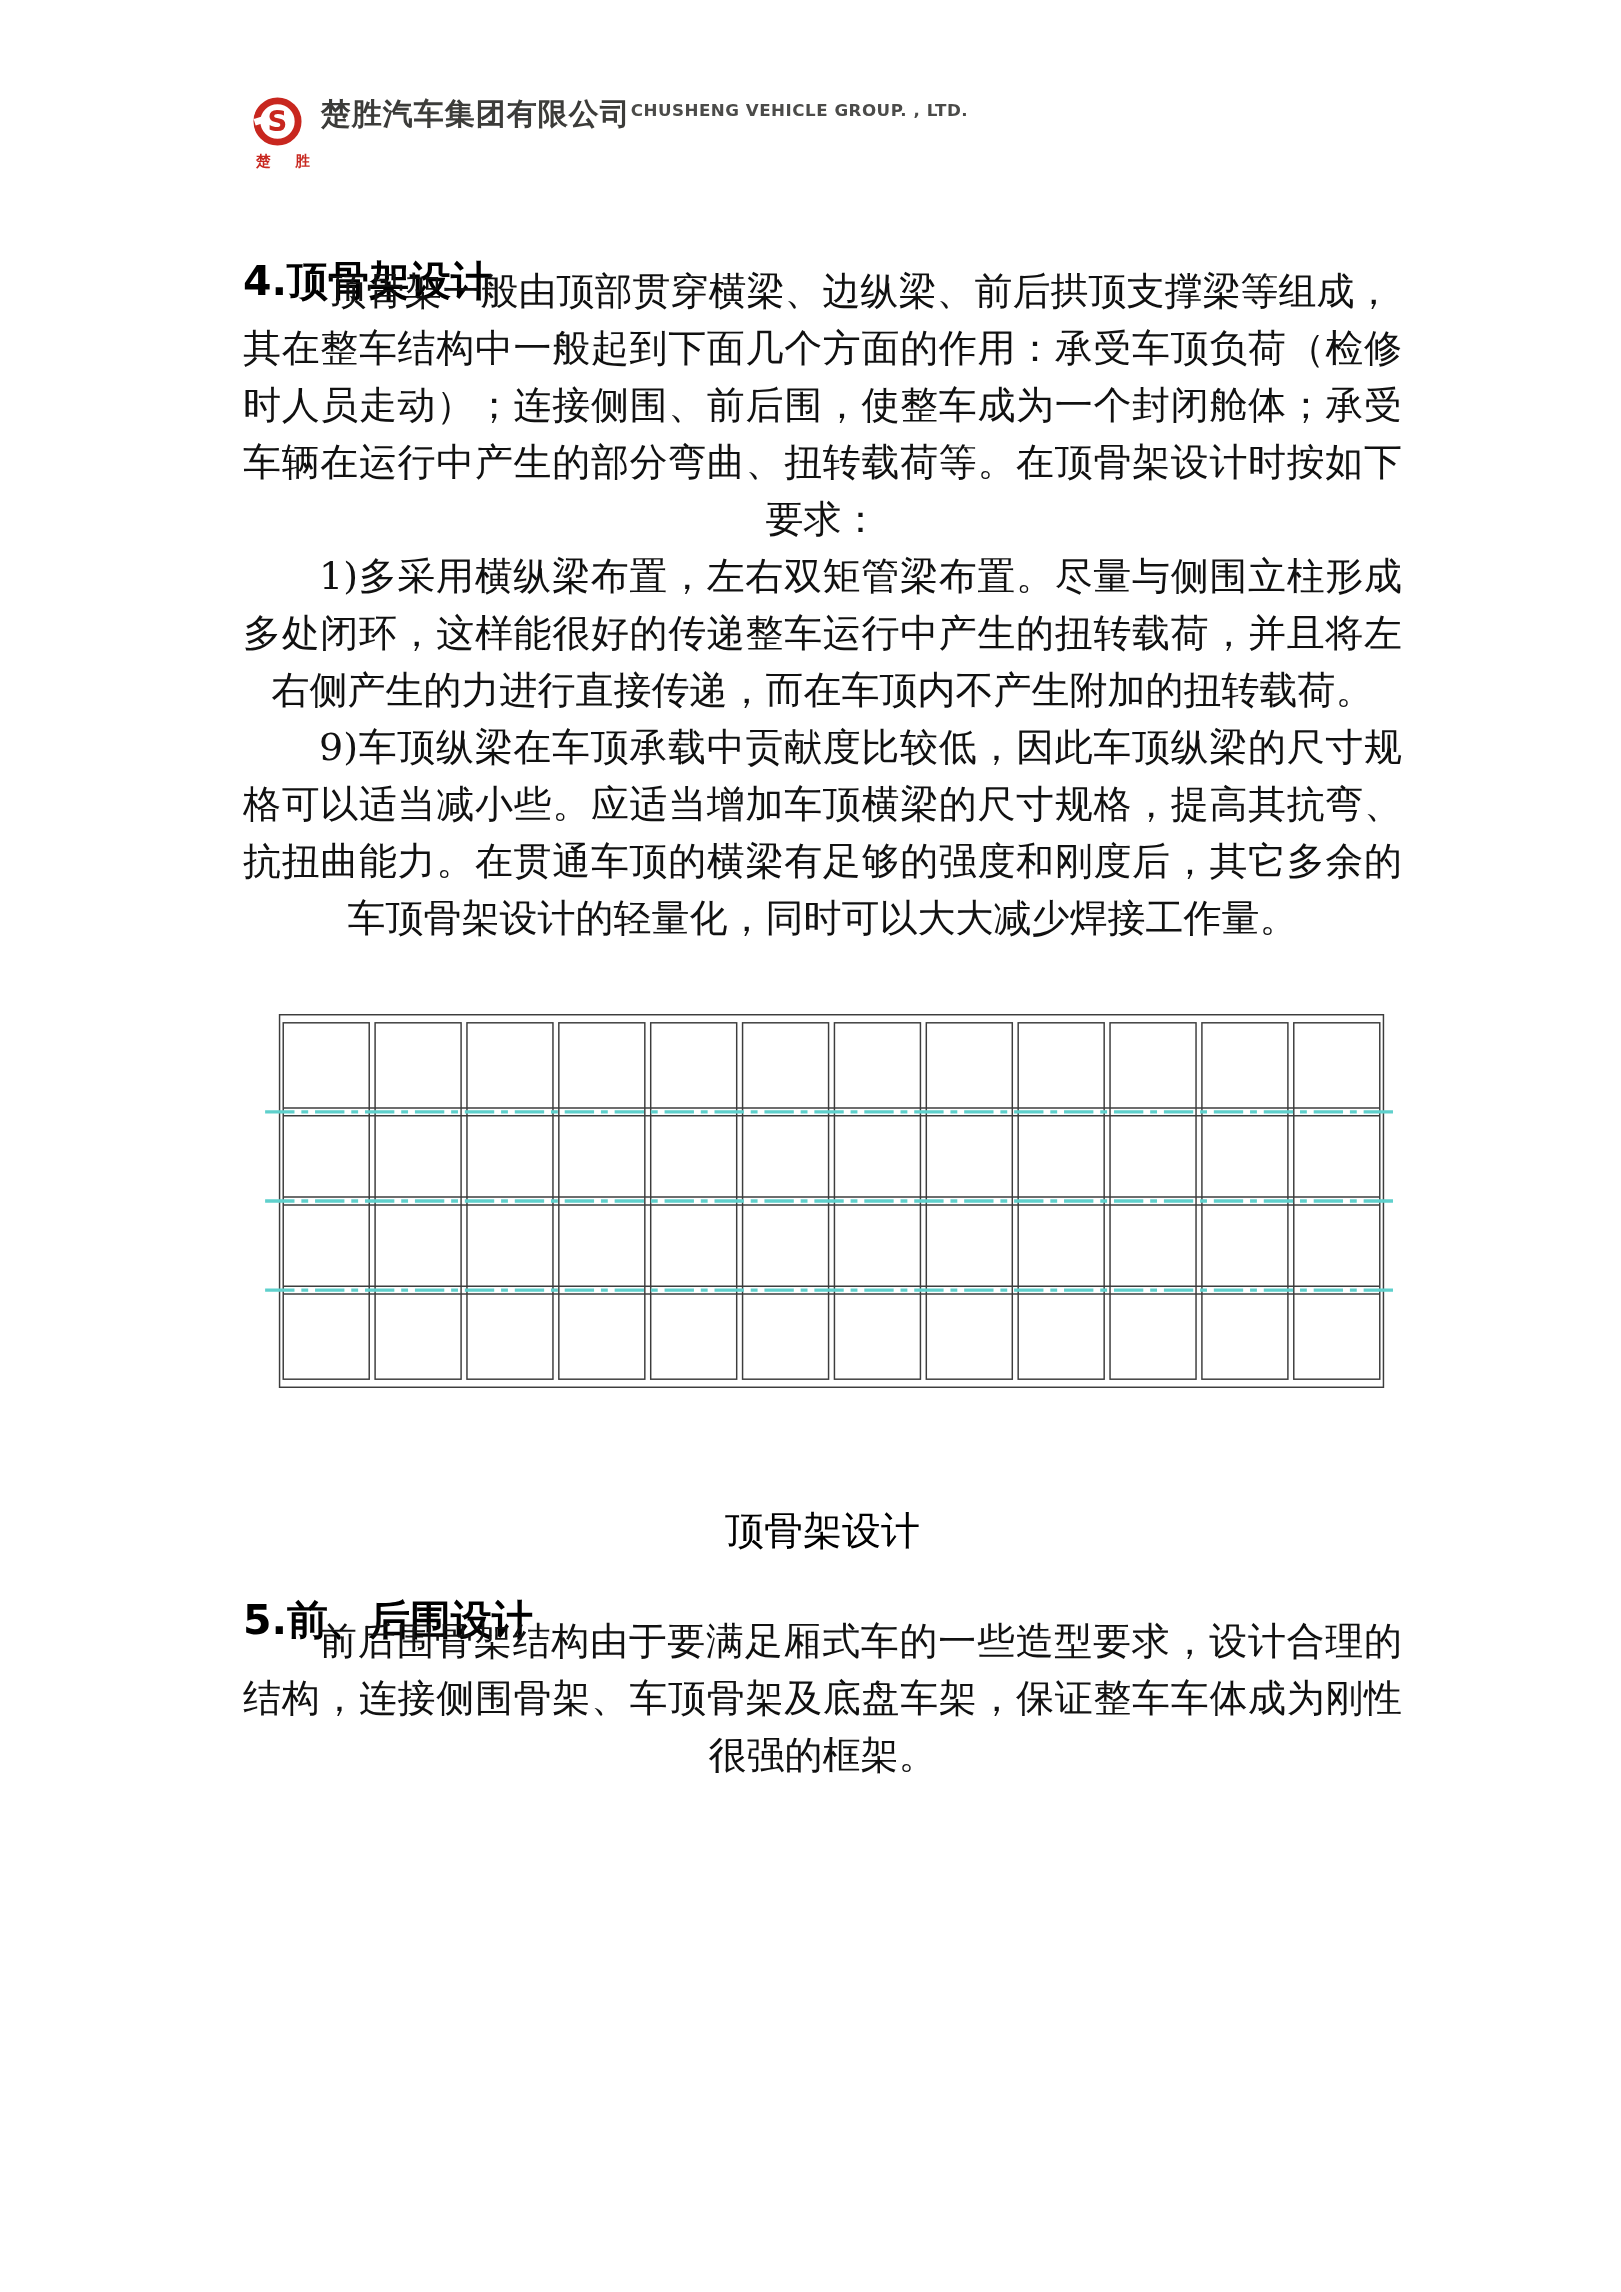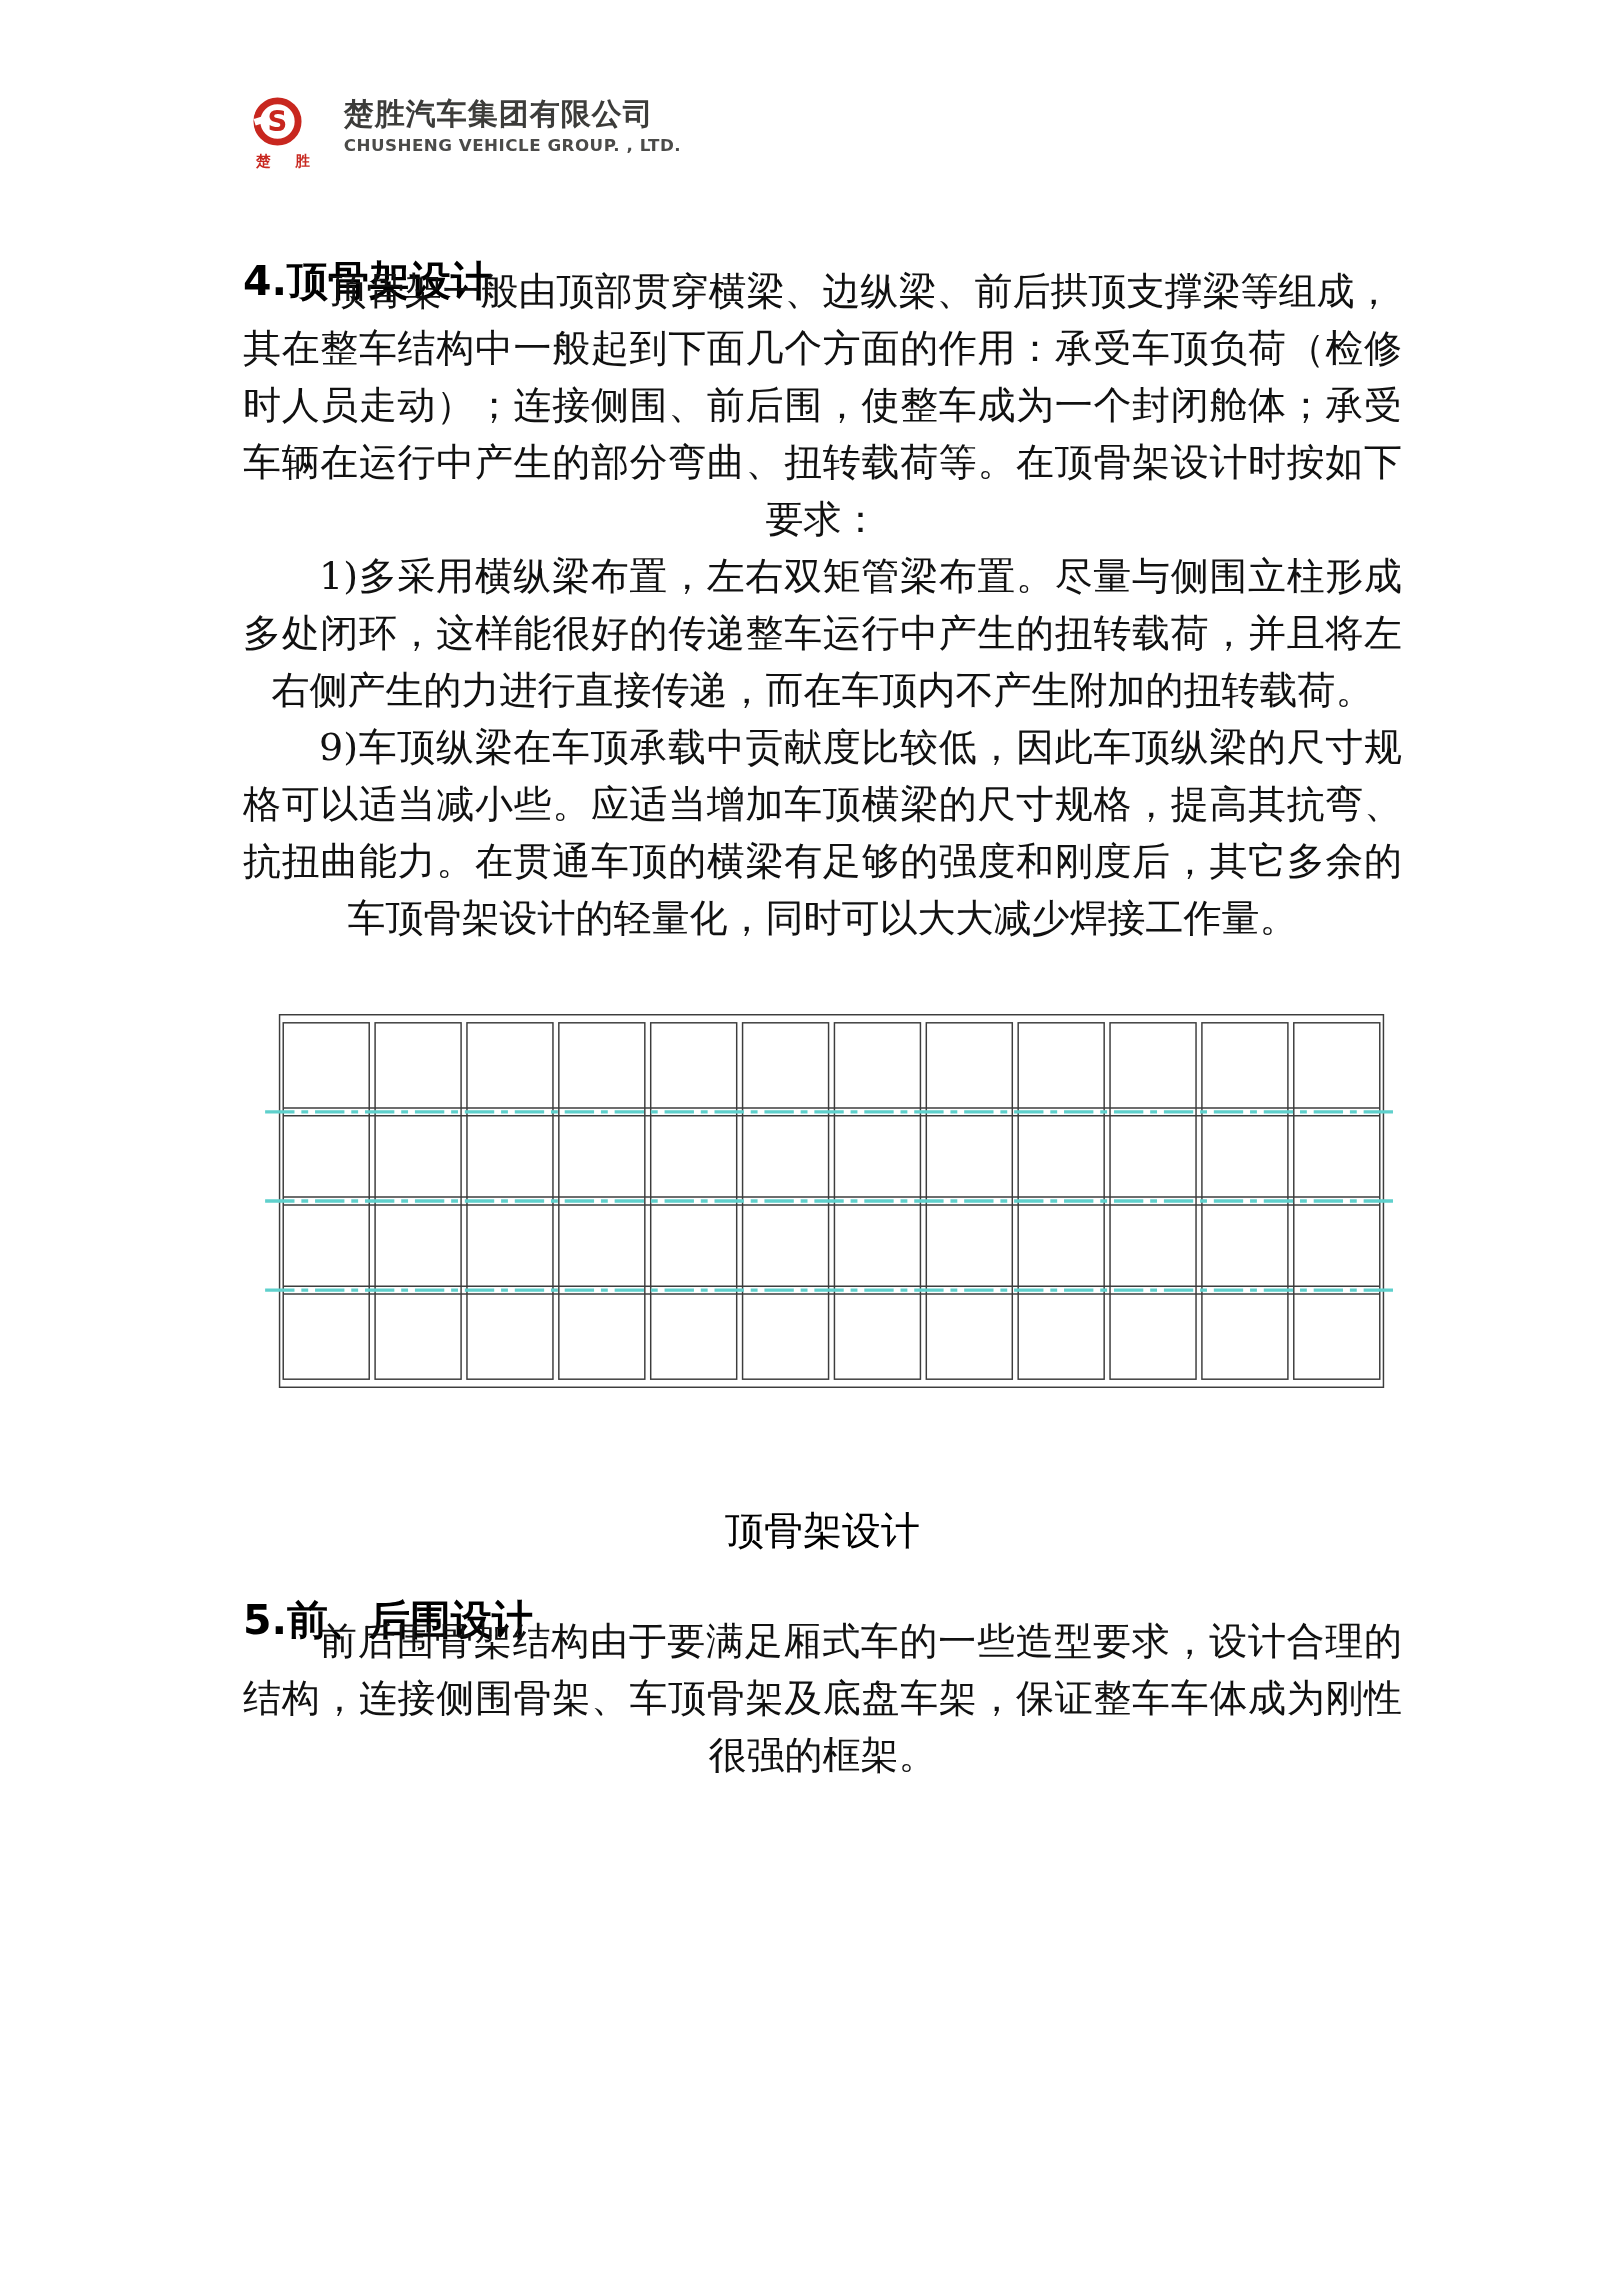"楚胜汽车集团有限公司" .company { flex-direction: column -> none; margin-left: 23px -> none }
